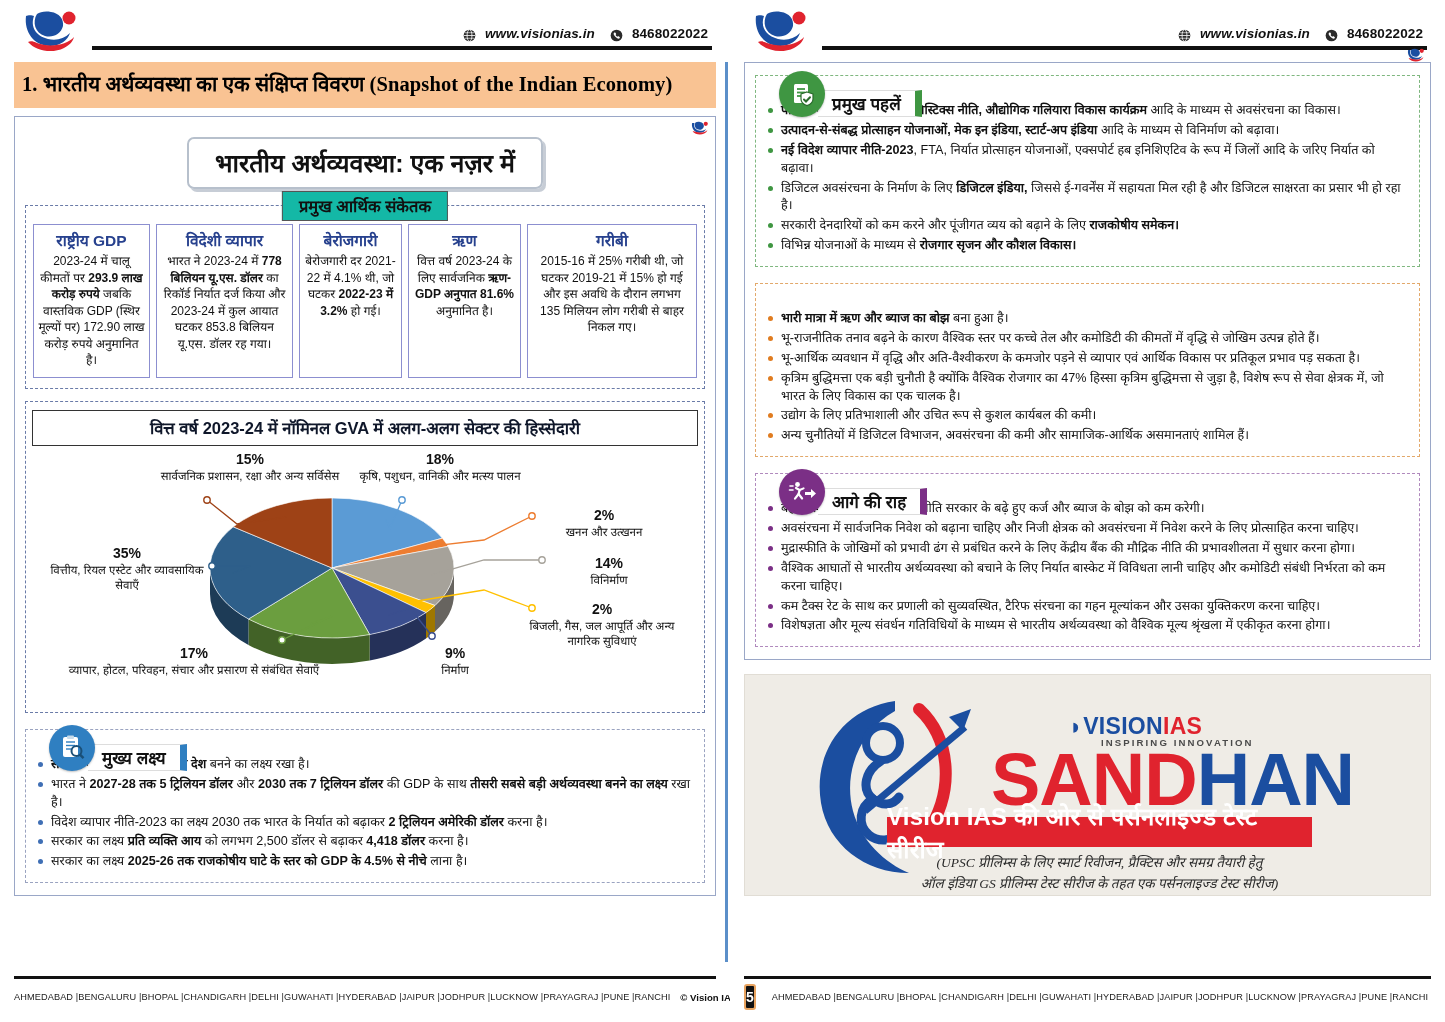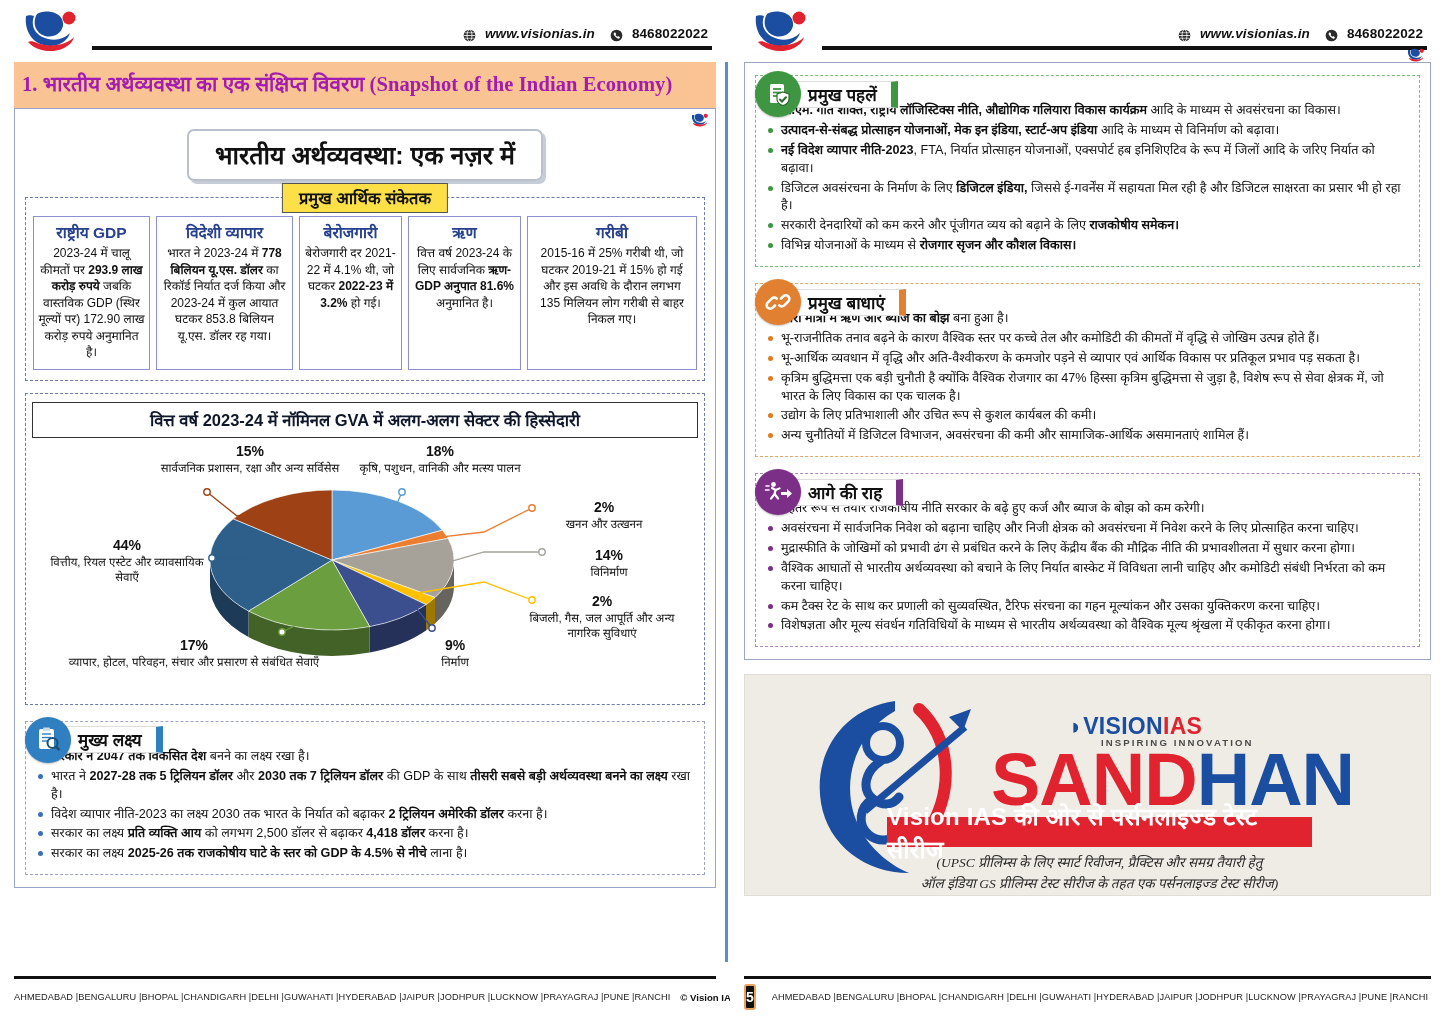"1. भारतीय अर्थव्यवस्था का एक" .chapter-title { color: #a21caf -> #000000; margin-bottom: none -> 8px }
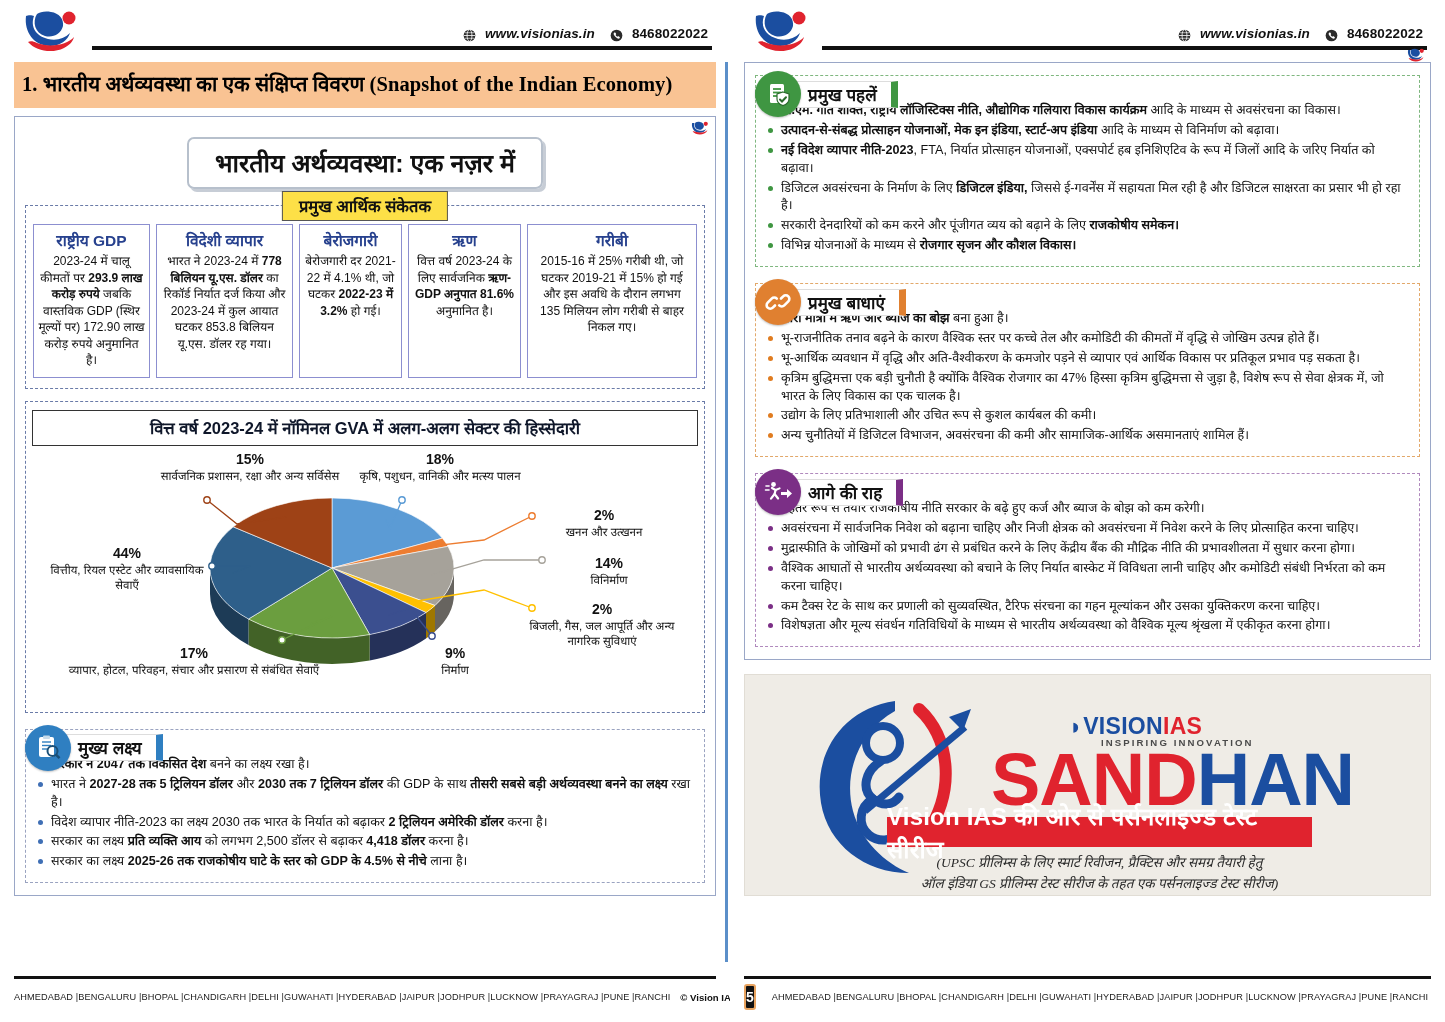"प्रमुख पहलें" .sec-head { align-items: center -> flex-end; left: 0 -> 24px }
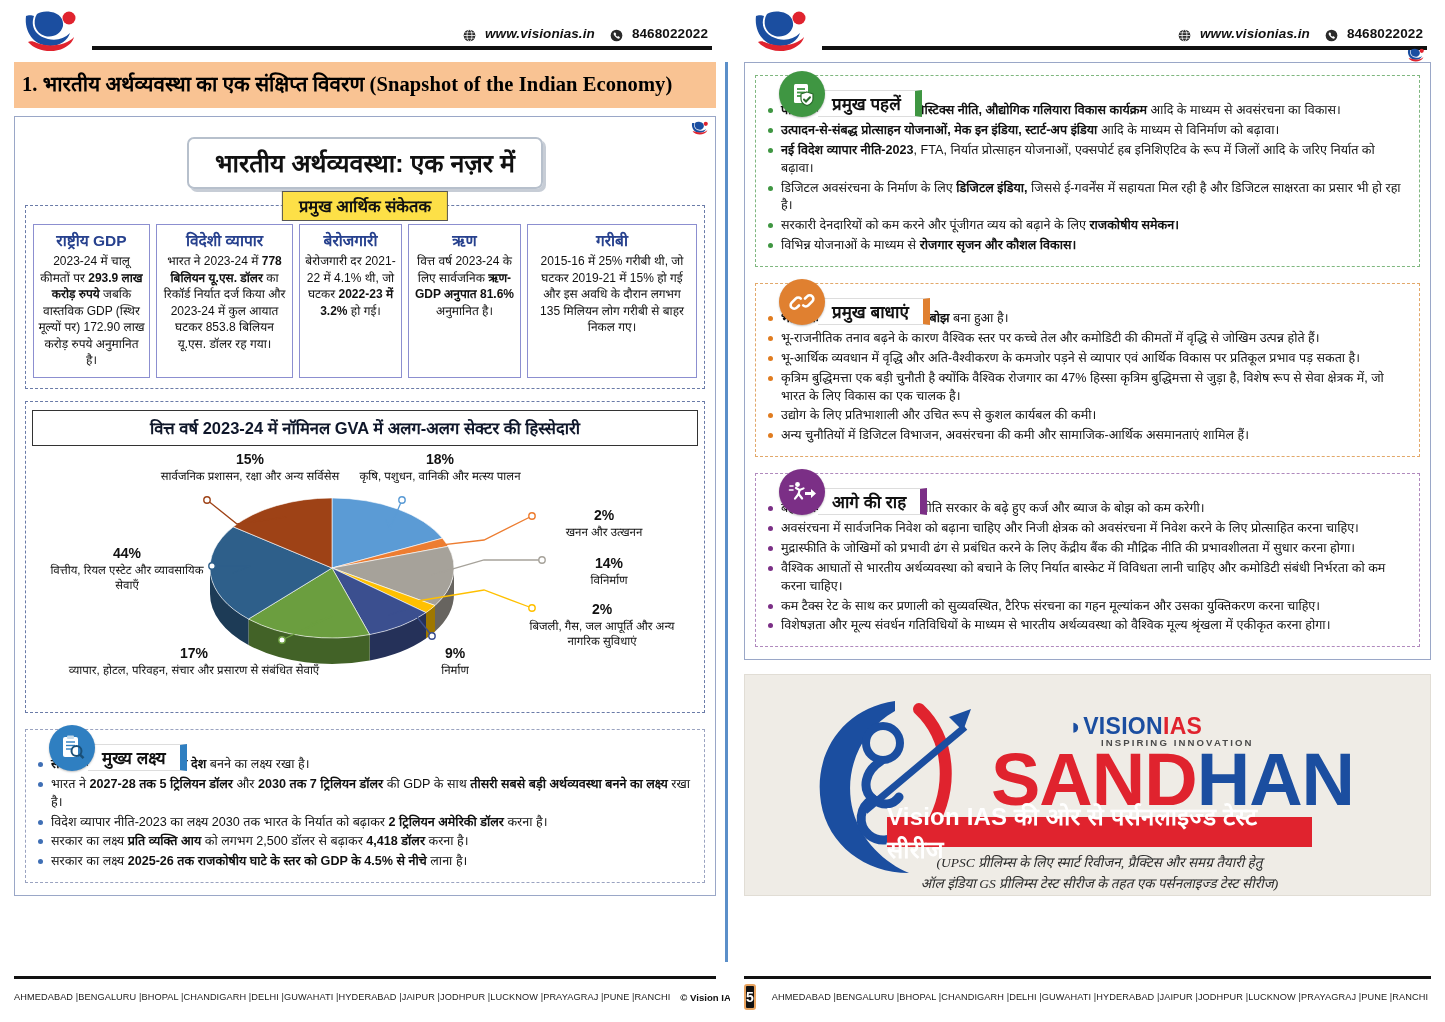"प्रमुख आर्थिक संकेतक" .dashed-box > .dbx-legend { background: #fde047 -> #14b8a6 }
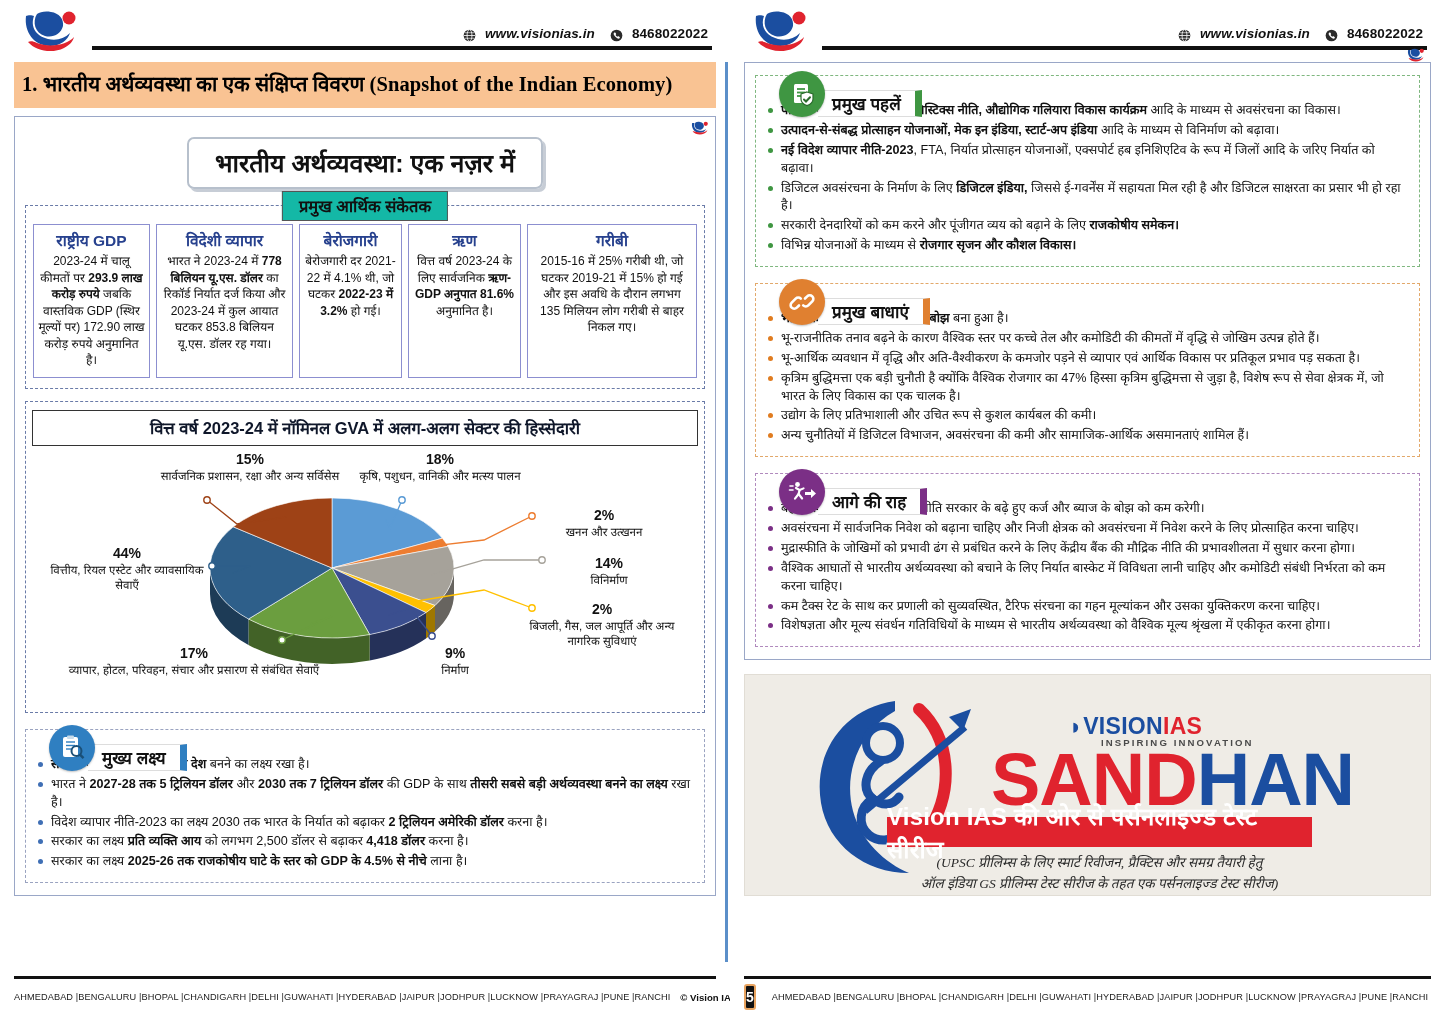"प्रमुख बाधाएं" div.sec-head { html: <div> <div> <svg> <path></path> <path></path> </svg> </div> <div>प्रमुख बाधाएं</div> </div> -> none }
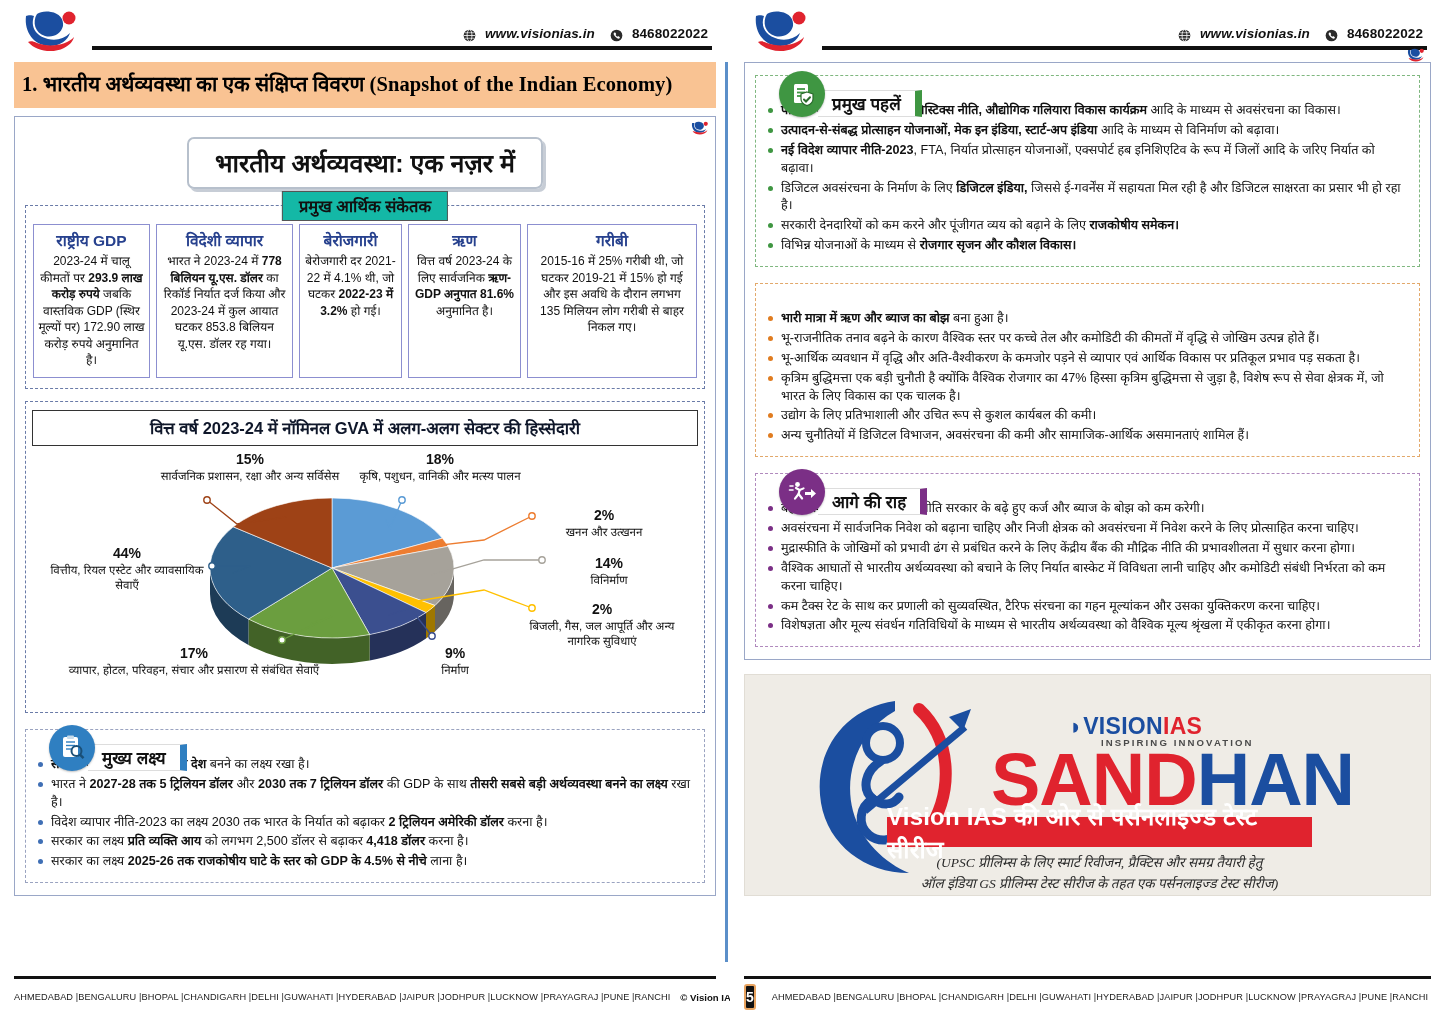"44%" span.pct { text: 44% -> 35% }
